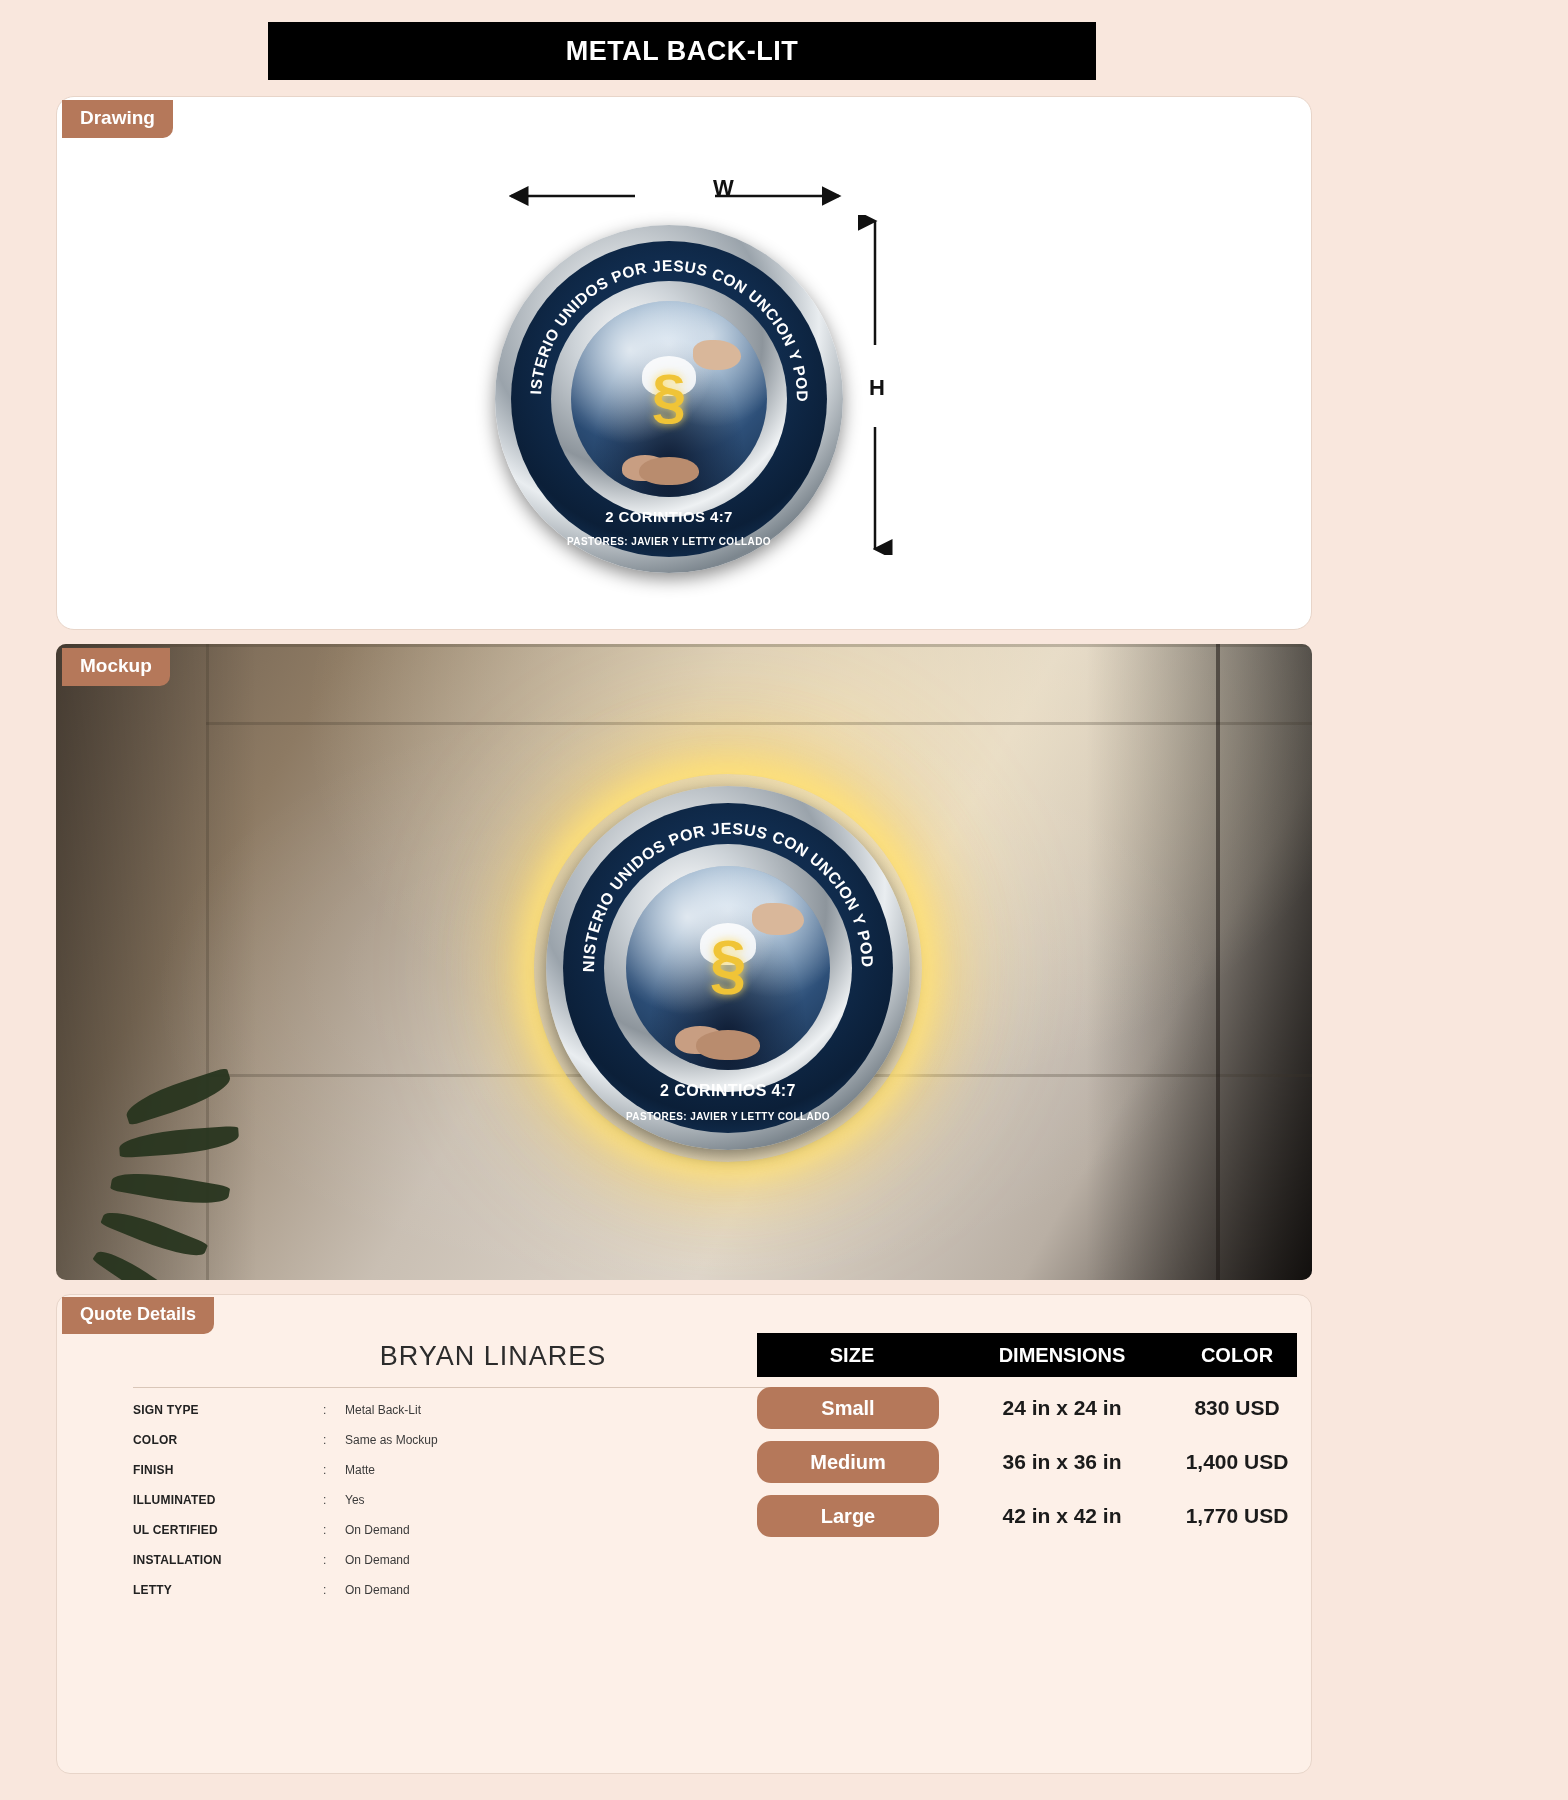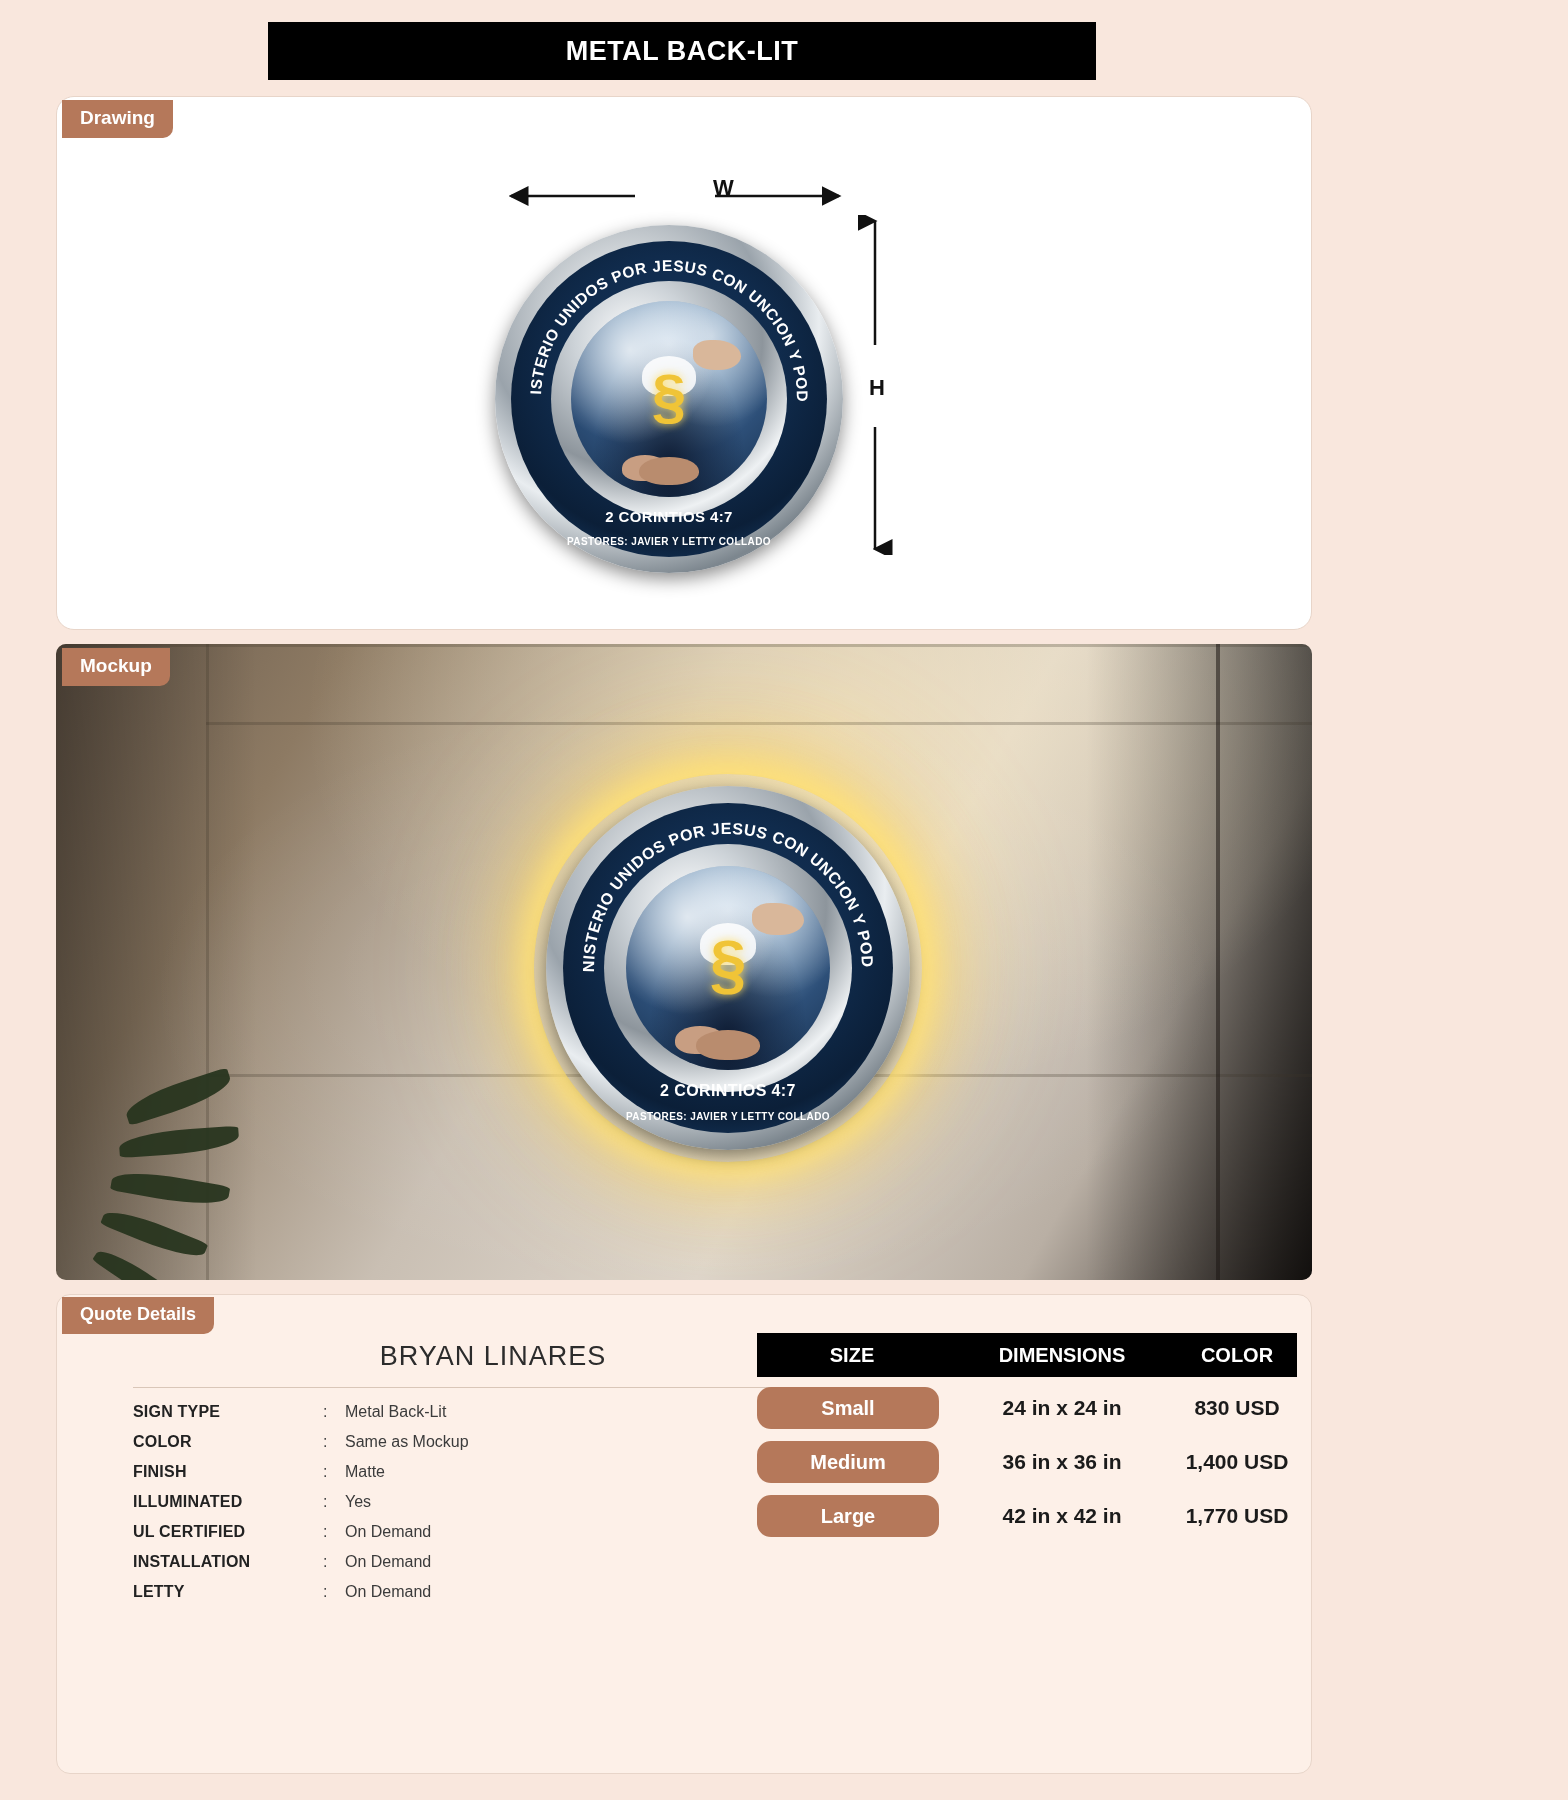"SIGN TYPE" .spec-row { font-size: 16px -> 12px }
